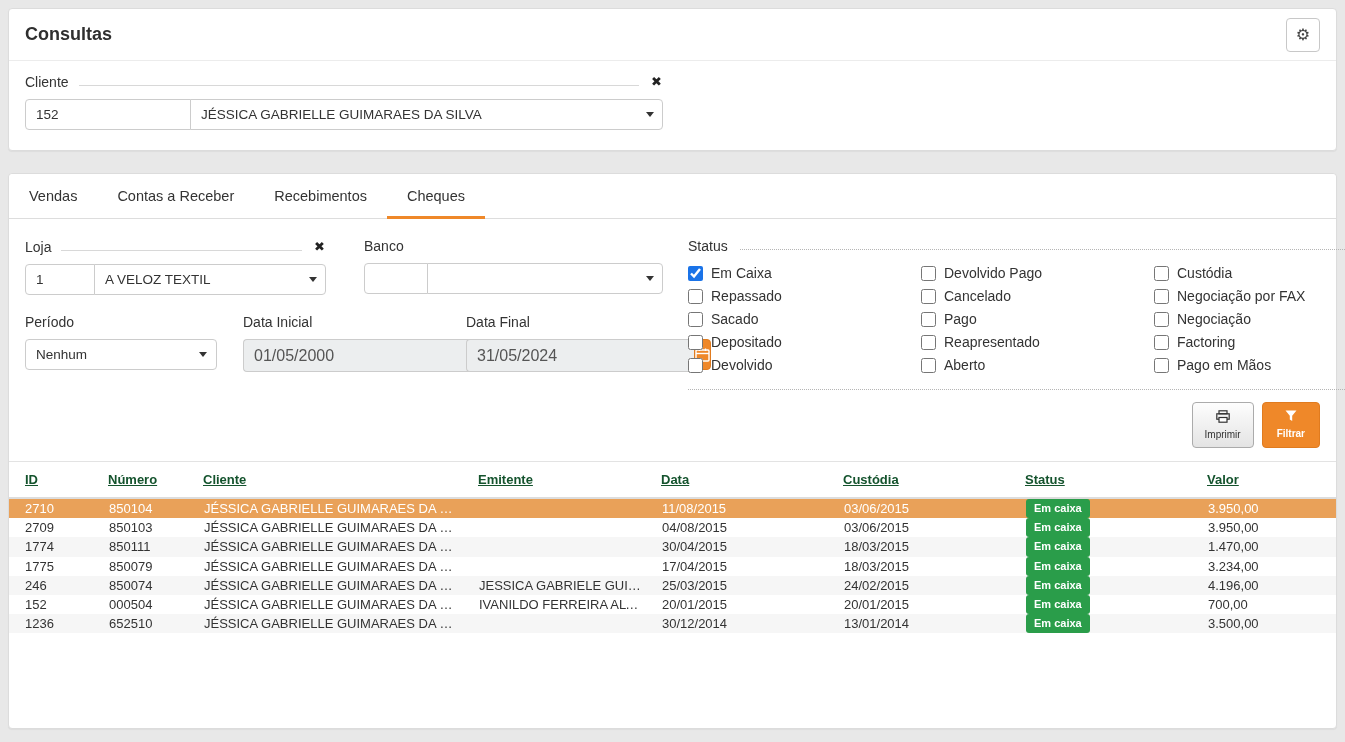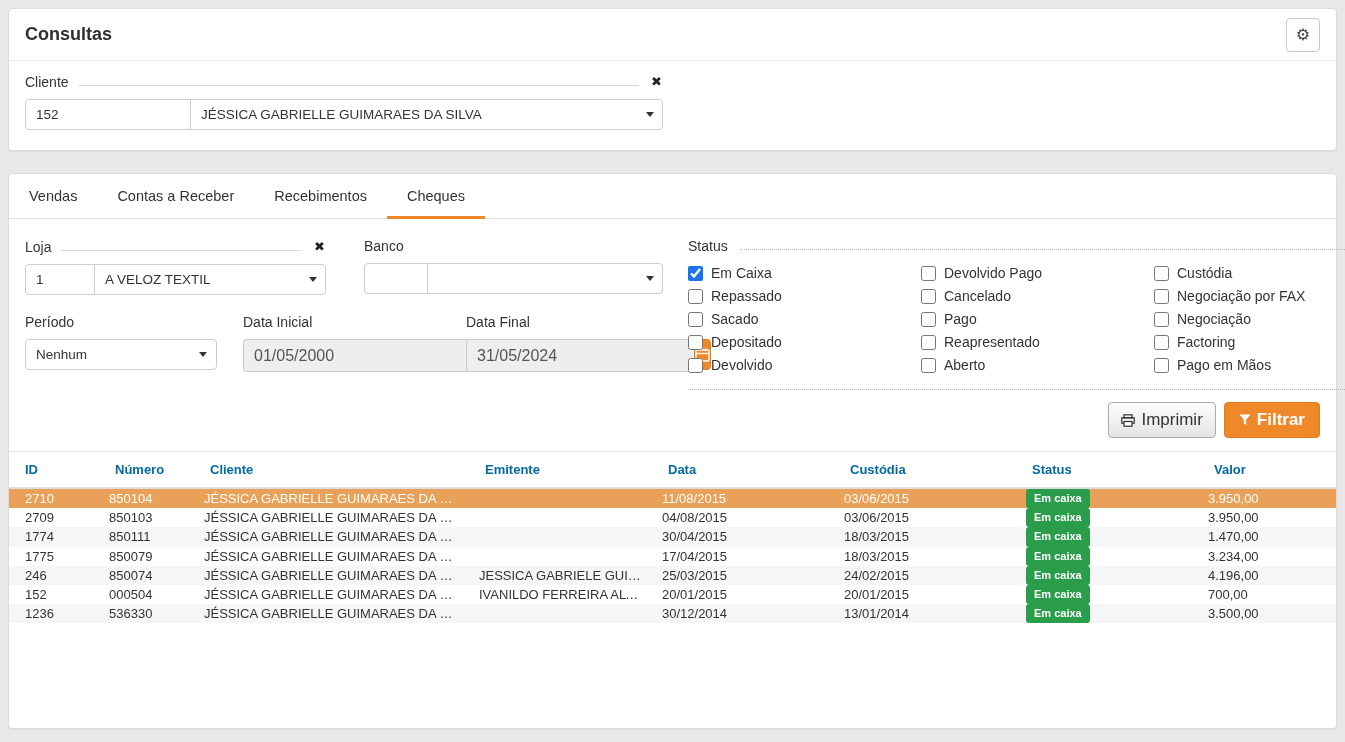"Imprimir" .btn { flex-direction: none -> column; font-size: 17px -> 10px }
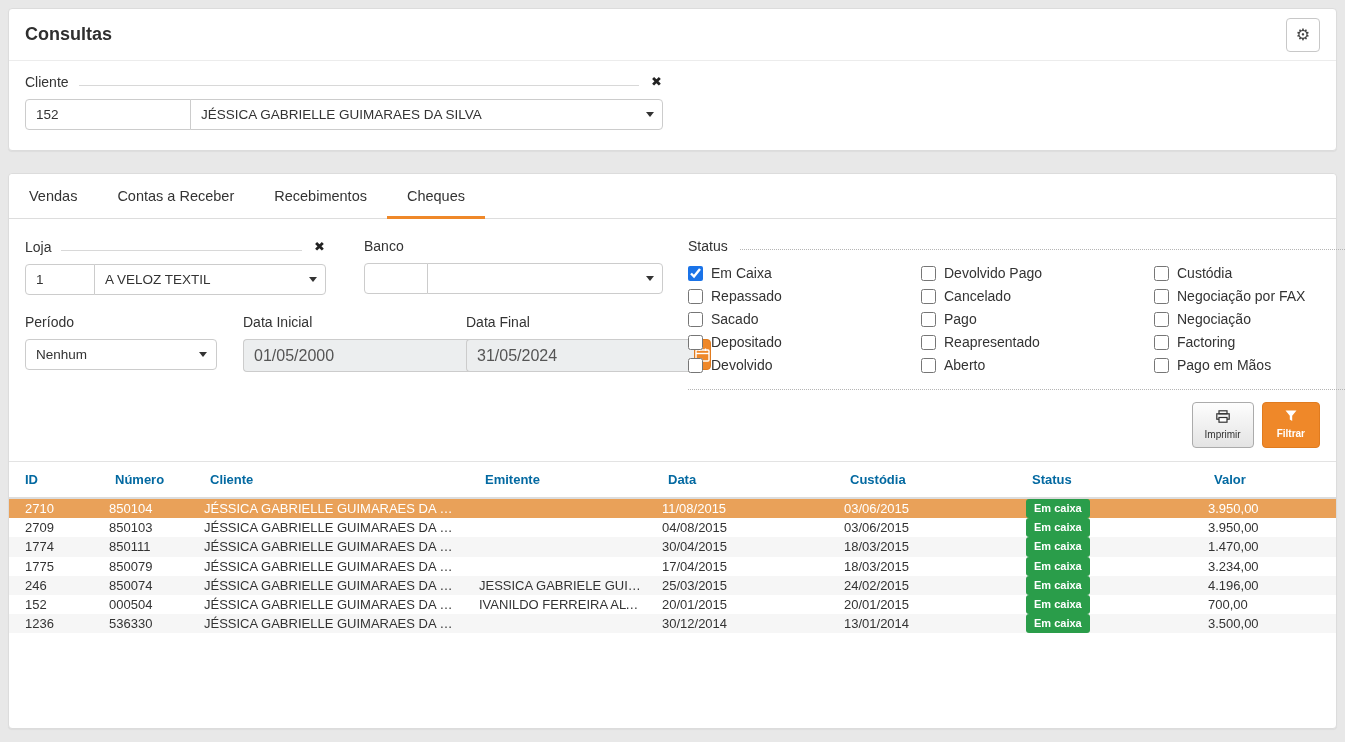"ID" thead th { color: #0369a1 -> #14532d; padding: 10px 16px -> 10px 9px; text-decoration: none -> underline }
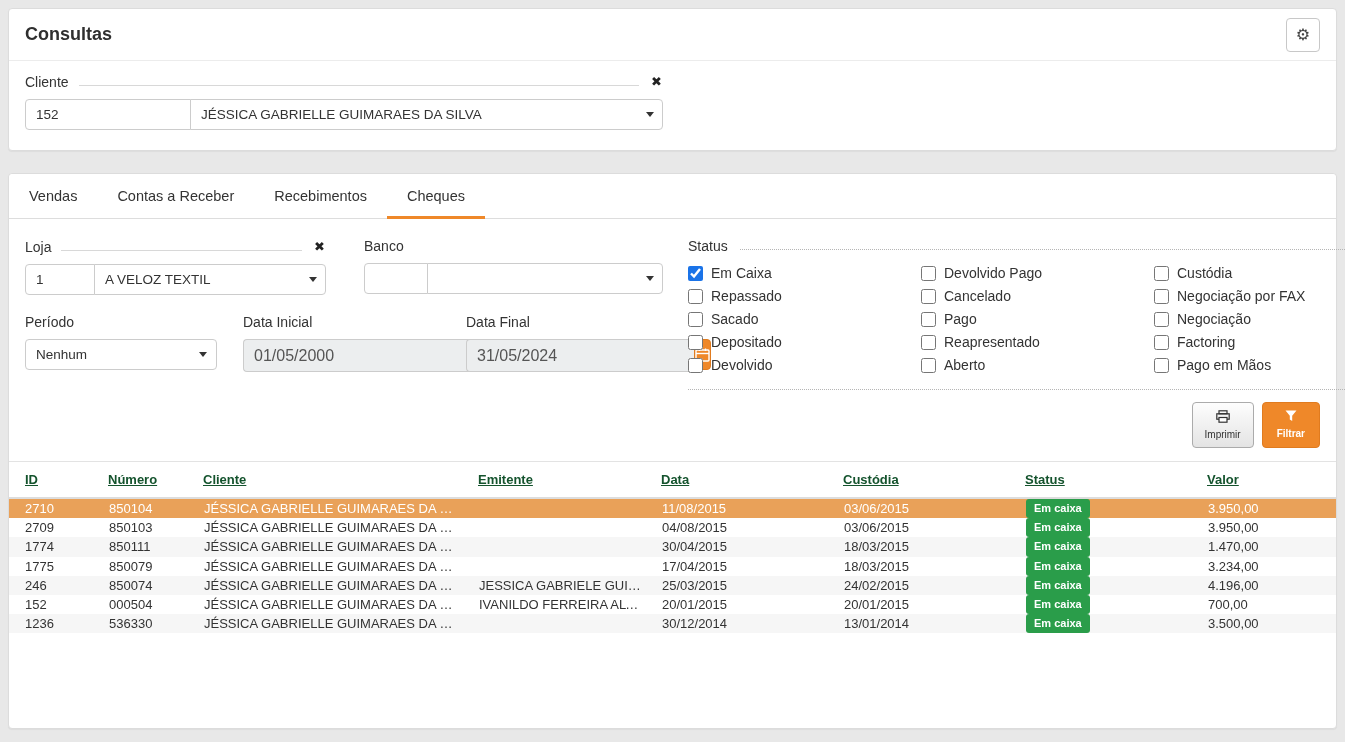"536330" td { text: 536330 -> 652510 }
